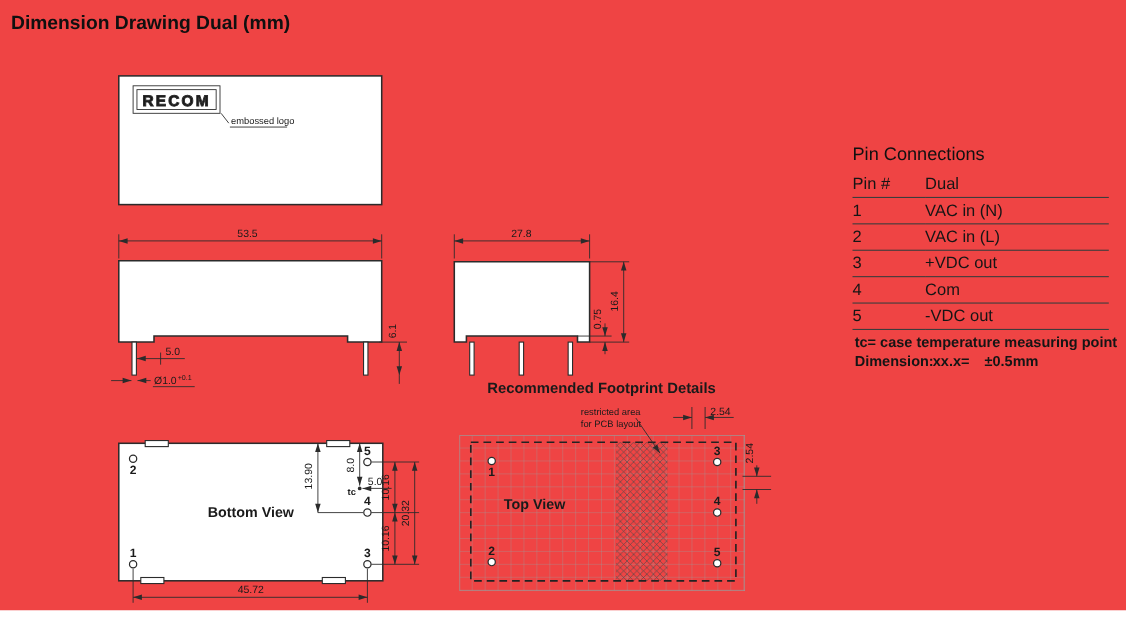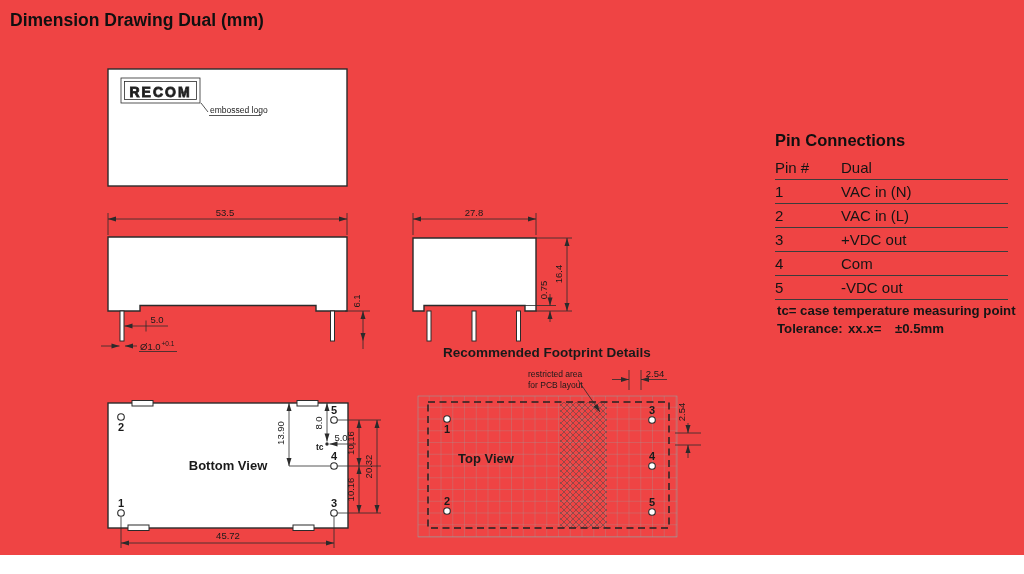"Pin Connections" .pin-table .heading { font-weight: bold -> normal }
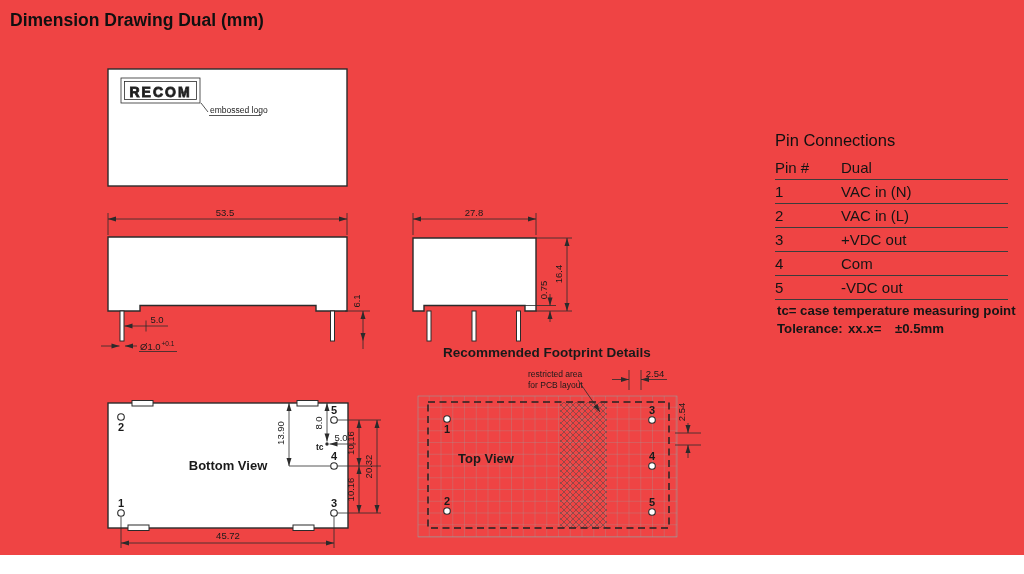"Tolerance:" span { text: Tolerance -> Dimension }
